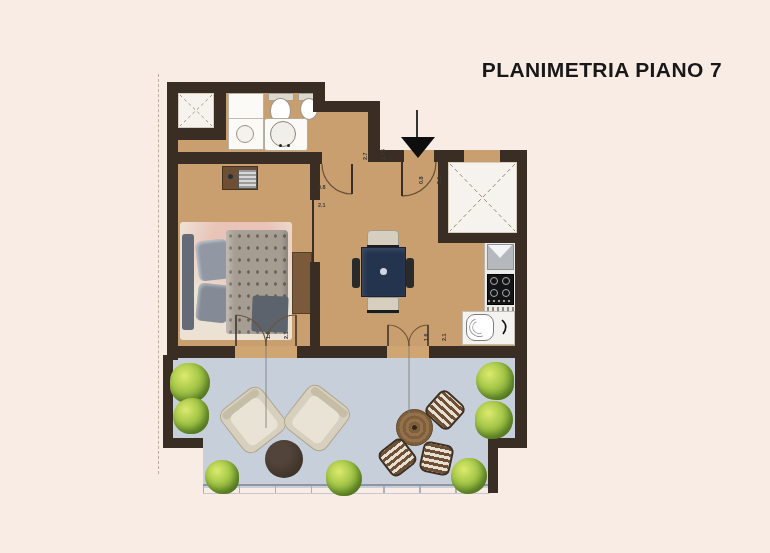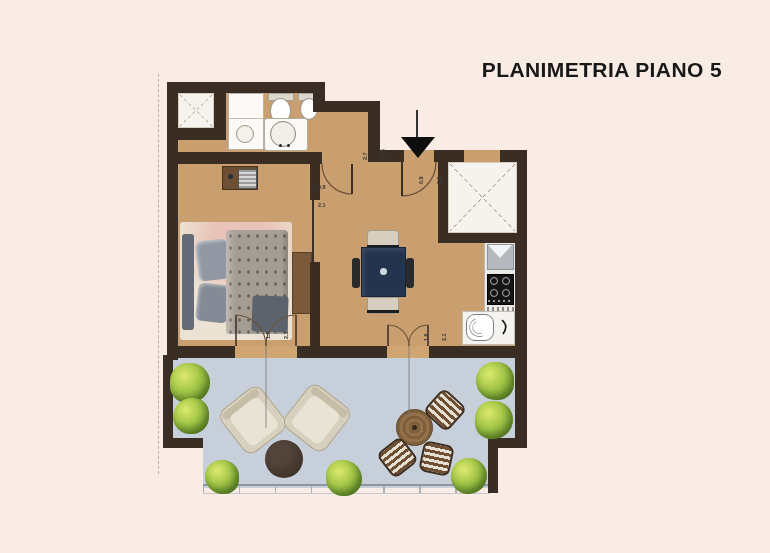"PLANIMETRIA PIANO 5" div.title { text: 5 -> 7 }
